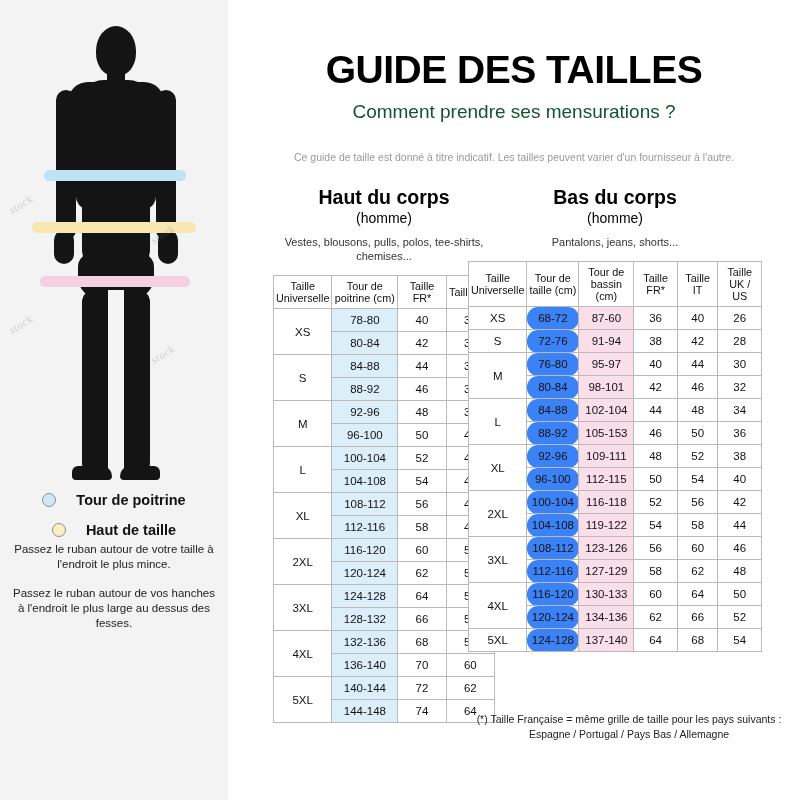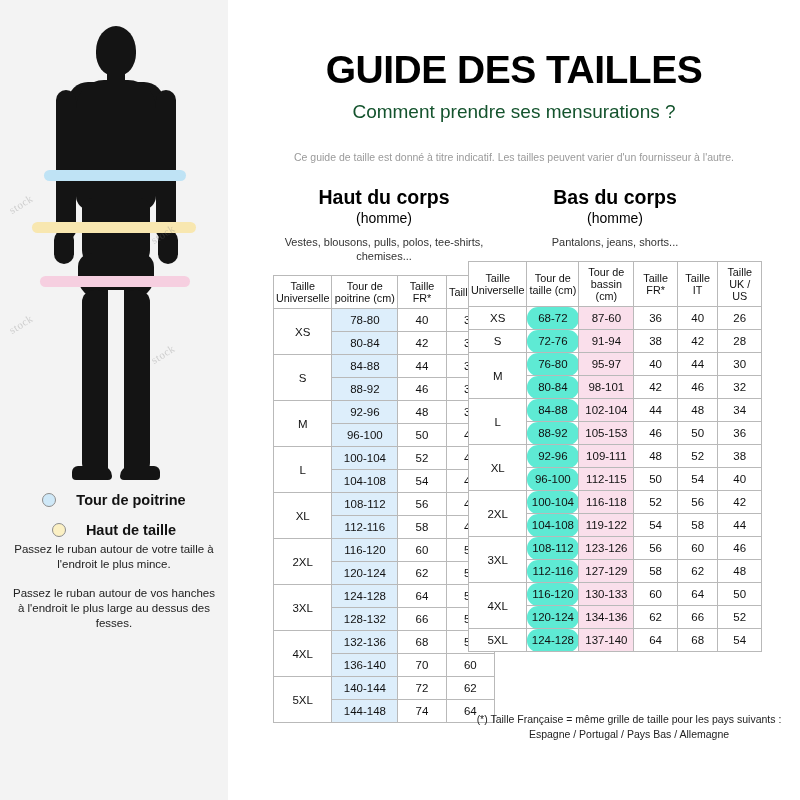"68-72" .c-yellow { background: #5eead4 -> #3b82f6 }
